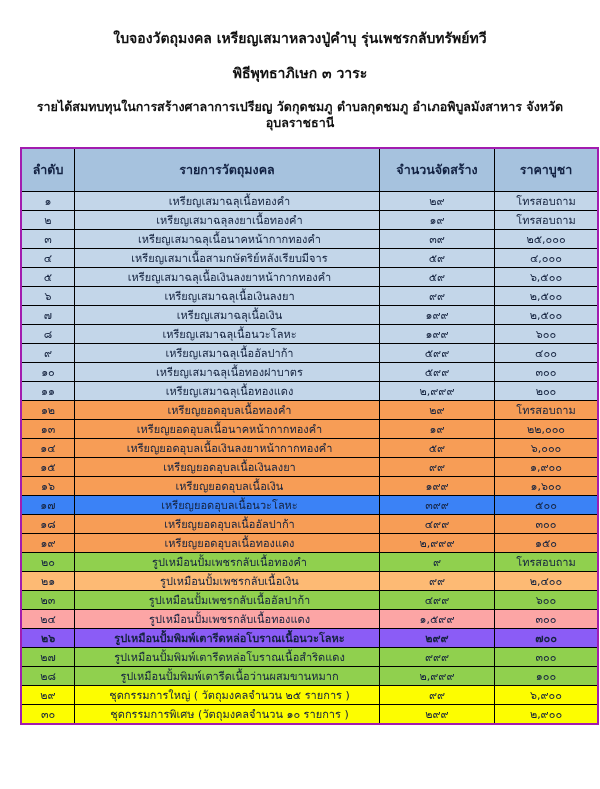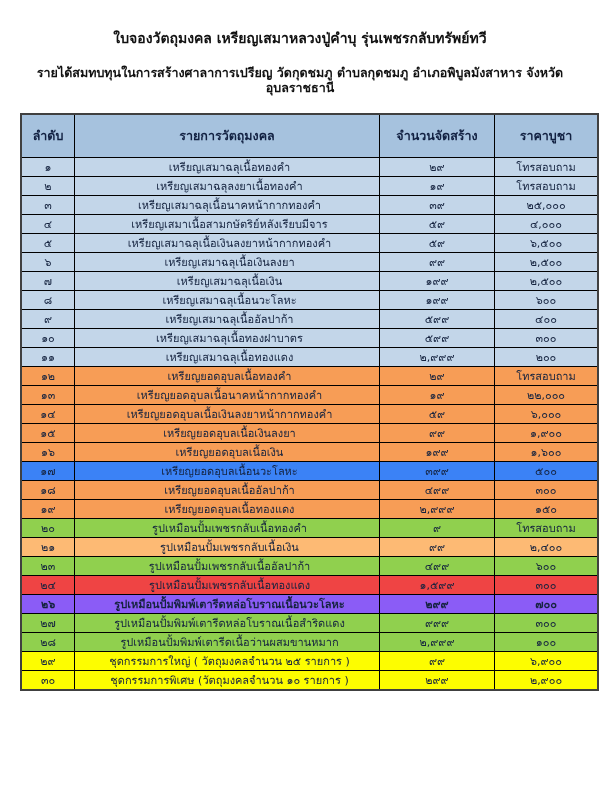"พิธีพุทธาภิเษก ๓ วาระ" div.title-line { html: none -> <div>พิธีพุทธาภิเษก ๓ วาระ</div> }
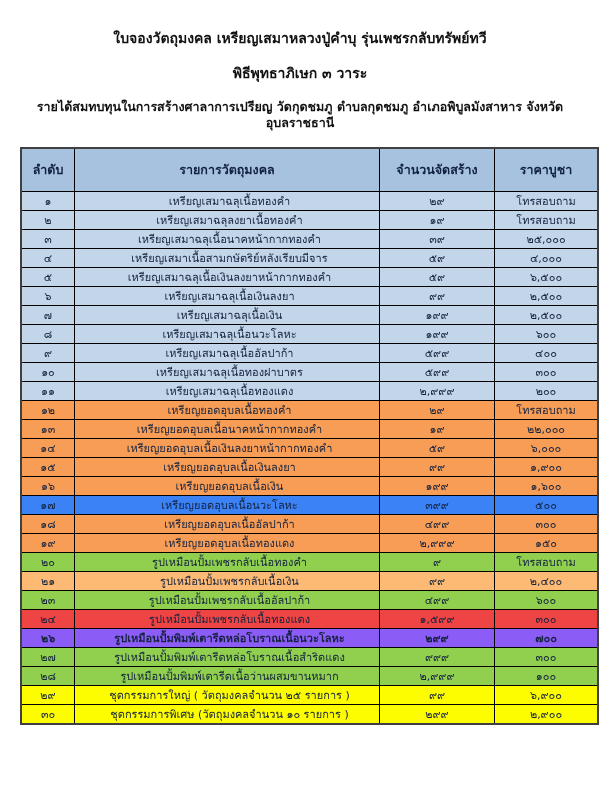"ลำดับ" table.booking { border: 2px solid #404040 -> 2px solid #a21caf }
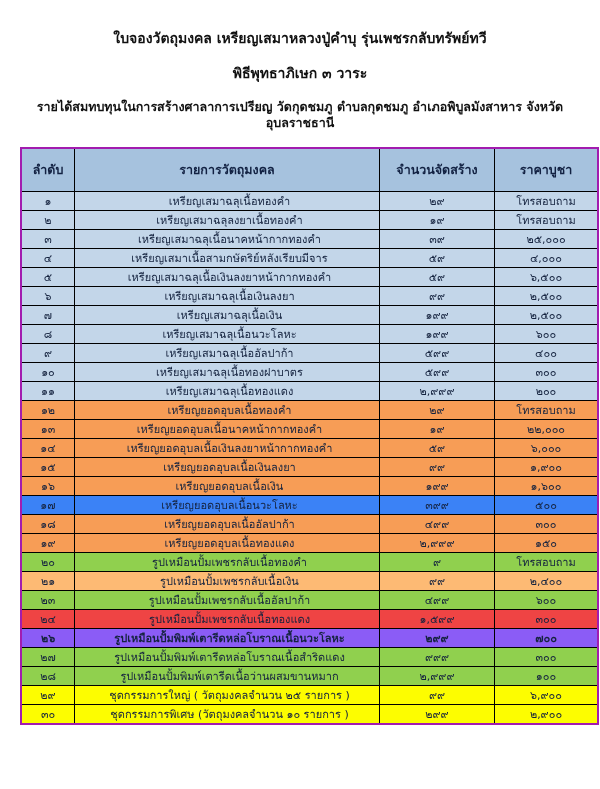"๒๔" tr { background: #ef4444 -> #fca5a5 }
